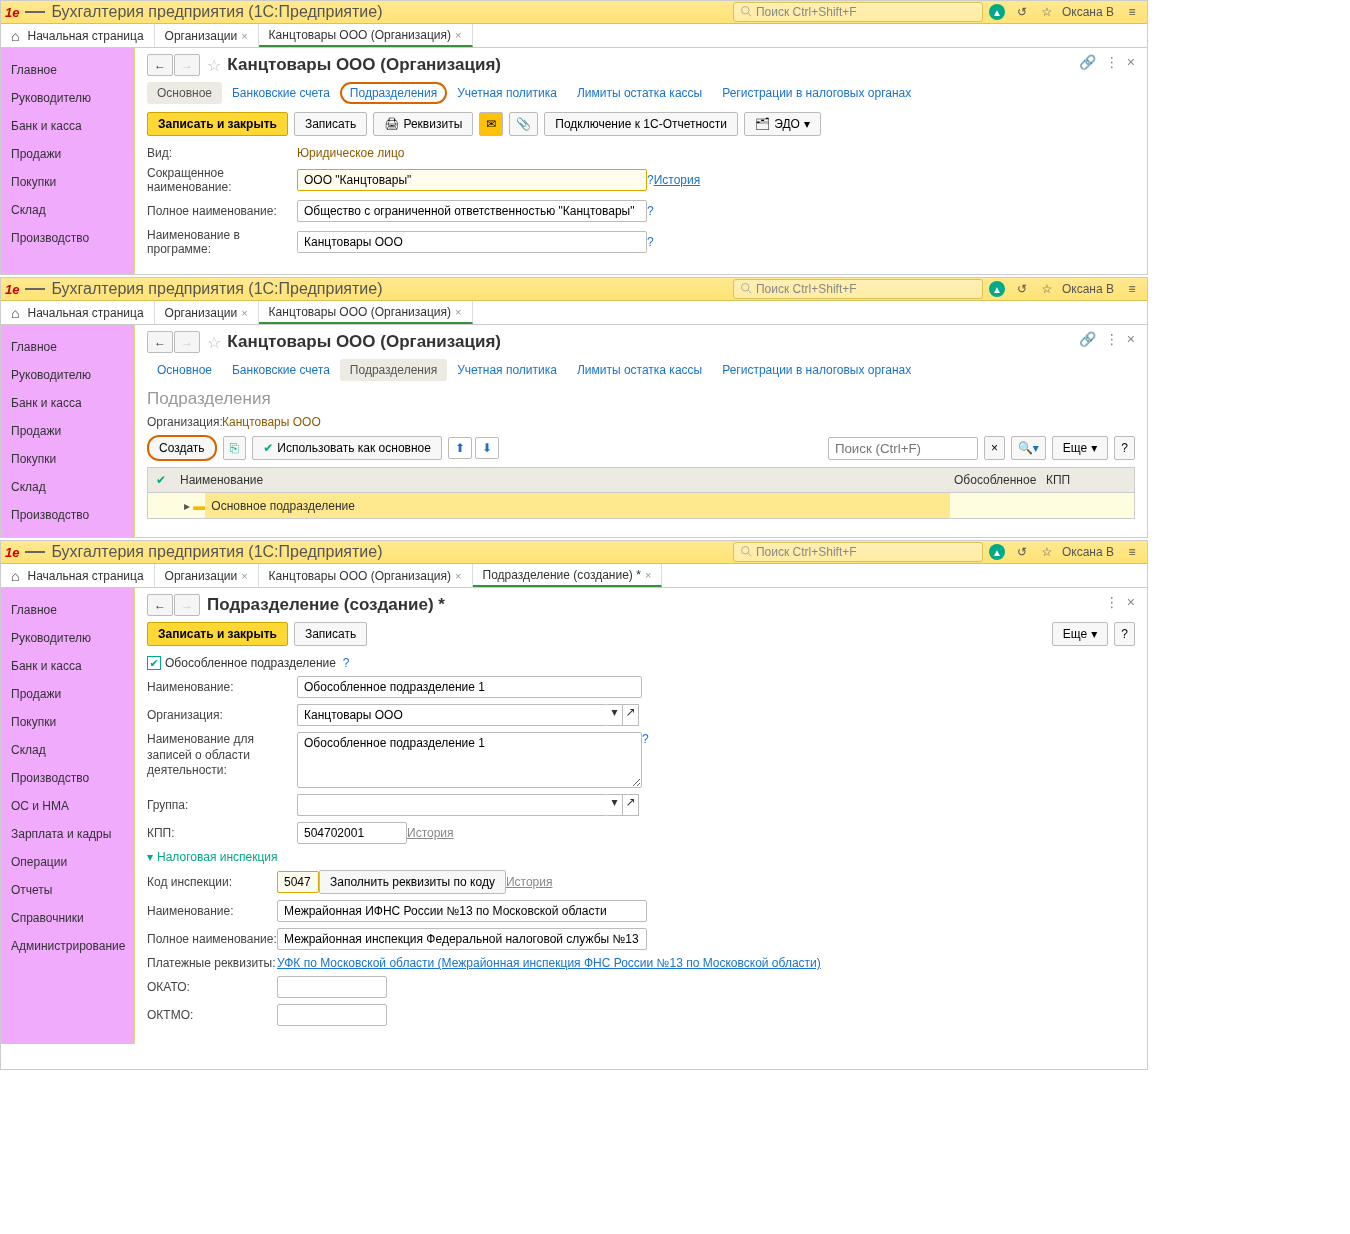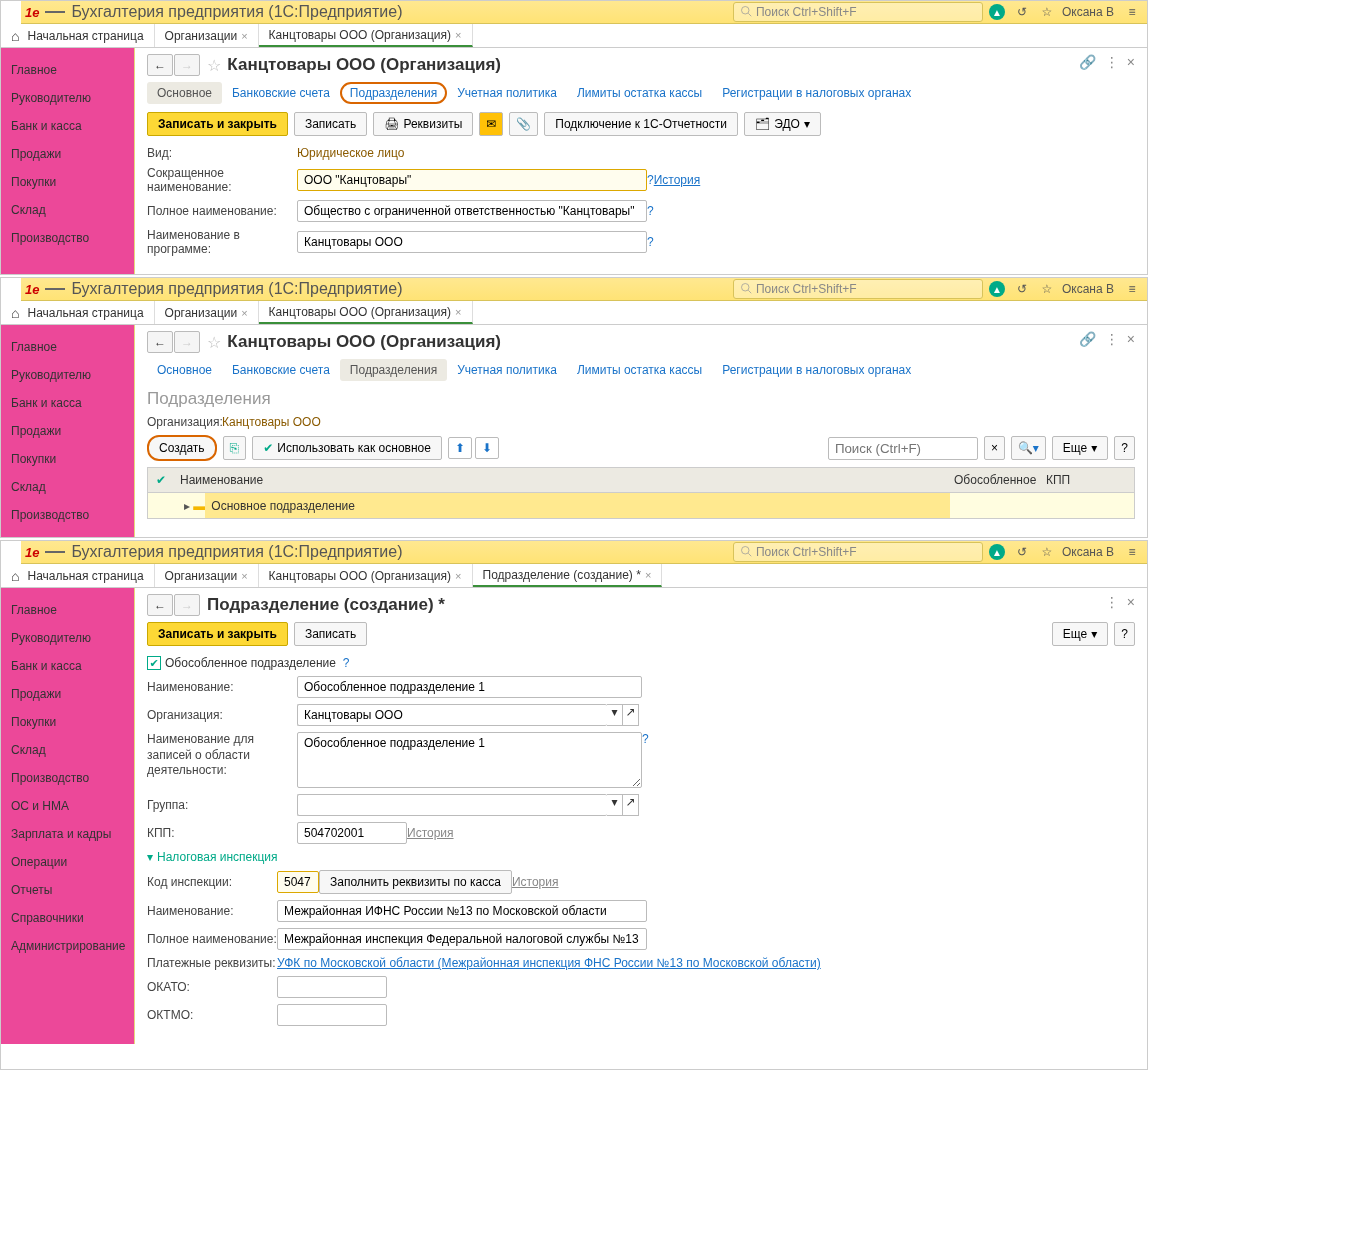"1e" .titlebar { margin-left: 20px -> none }
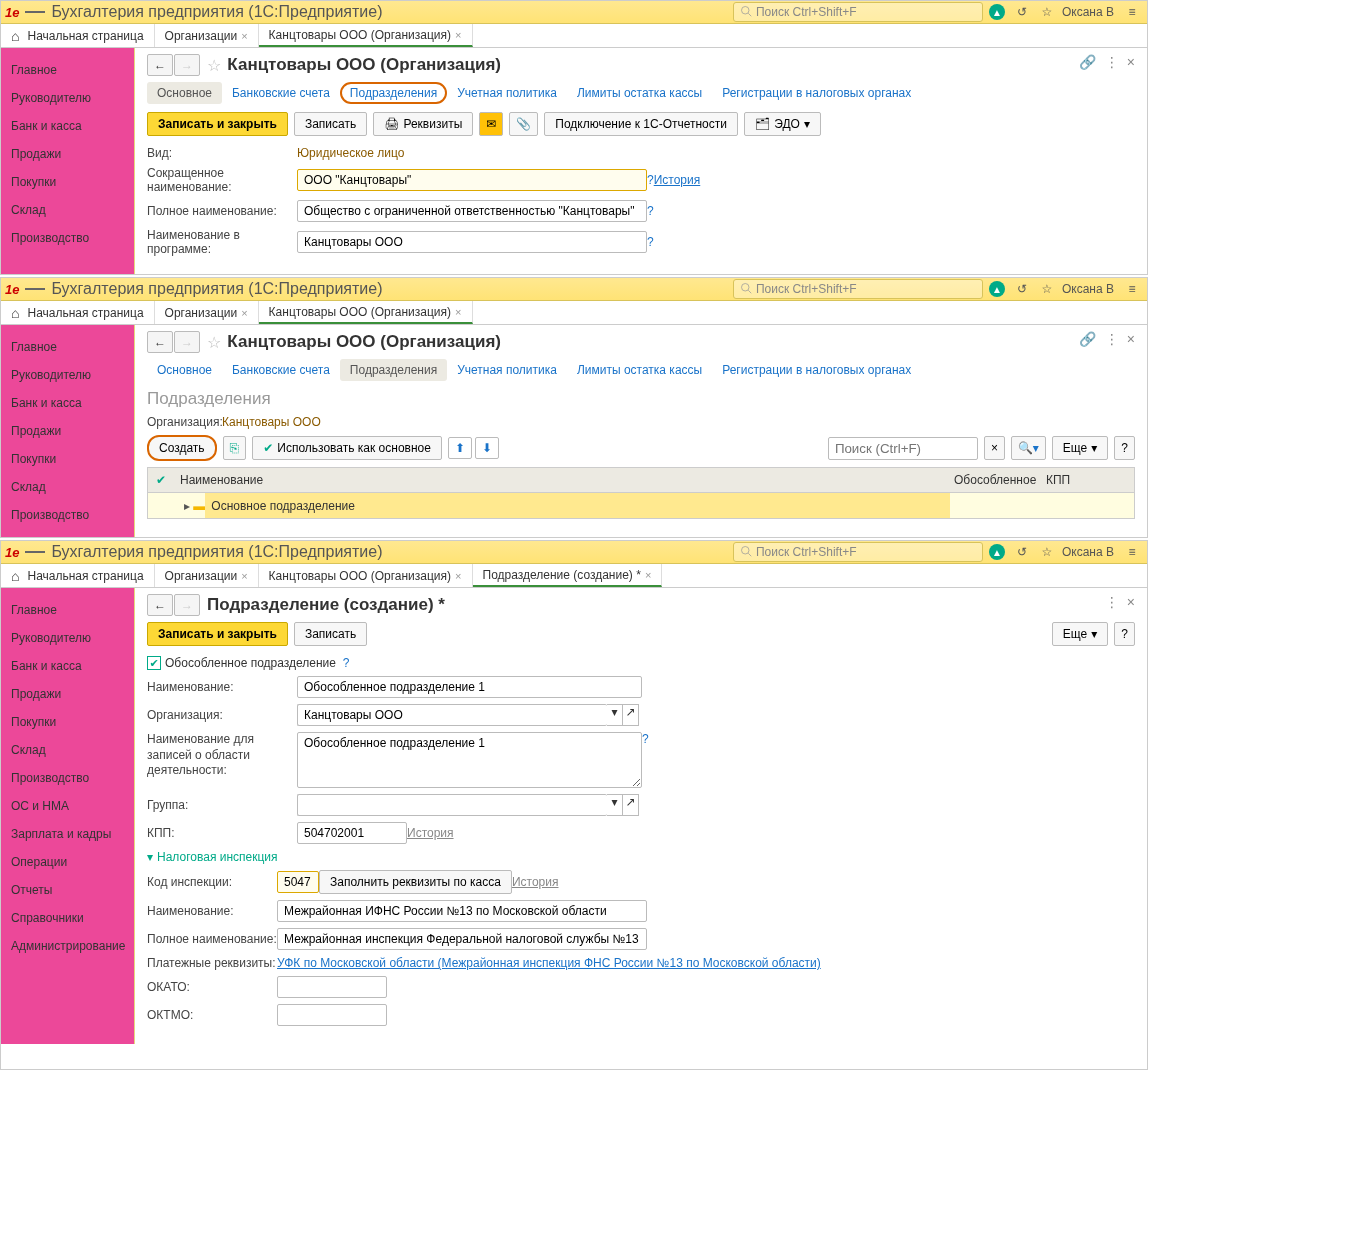"Главное" .sidebar { background: #ec4899 -> #f0abfc }
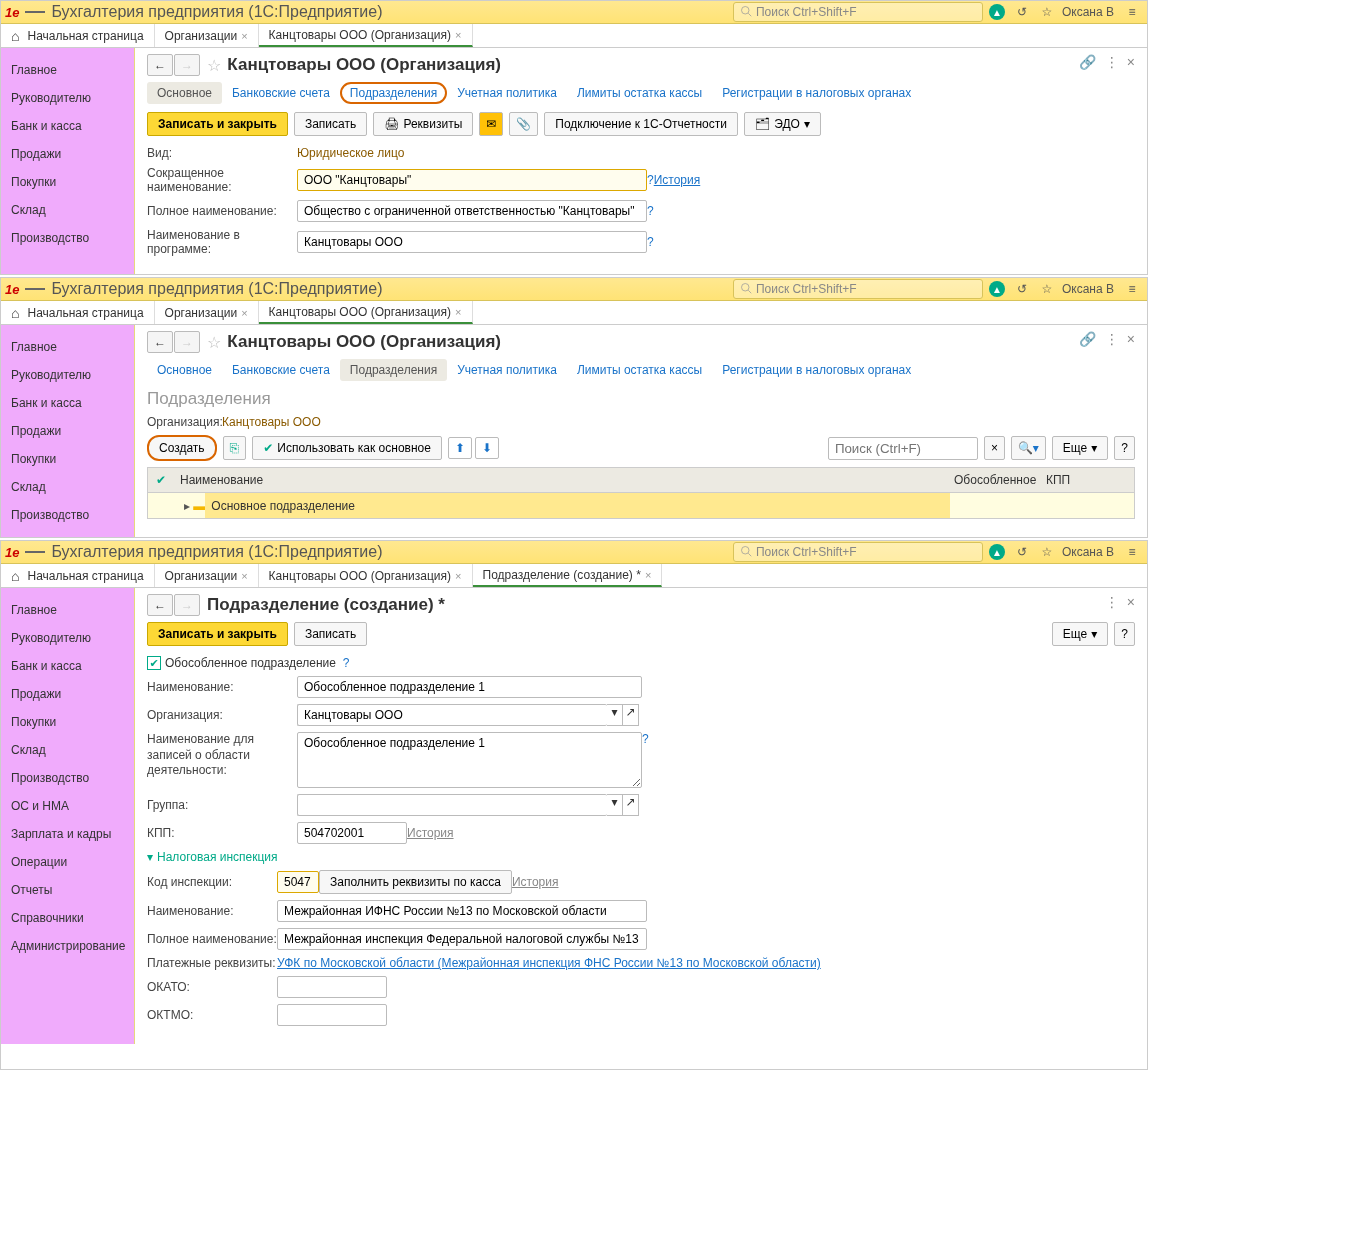"Заполнить реквизиты по касса" button.btn { text: касса -> коду }
